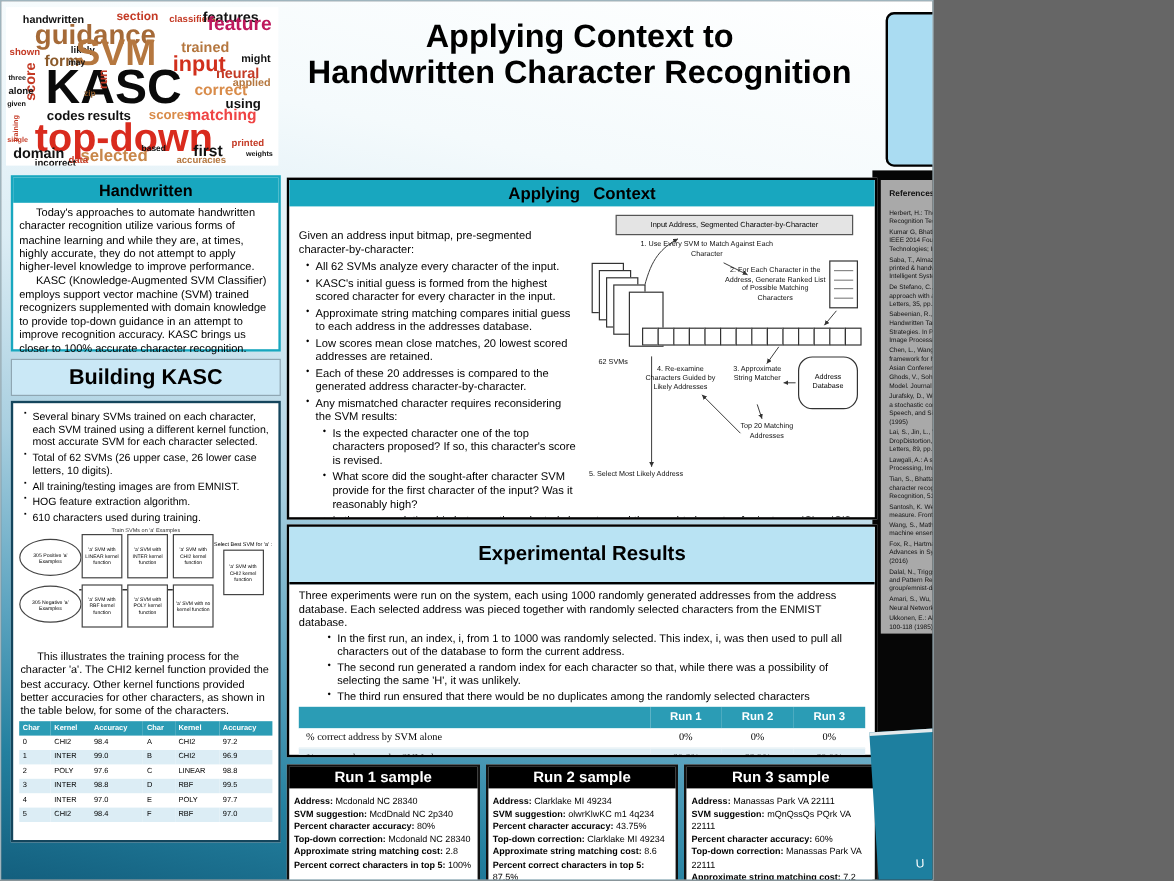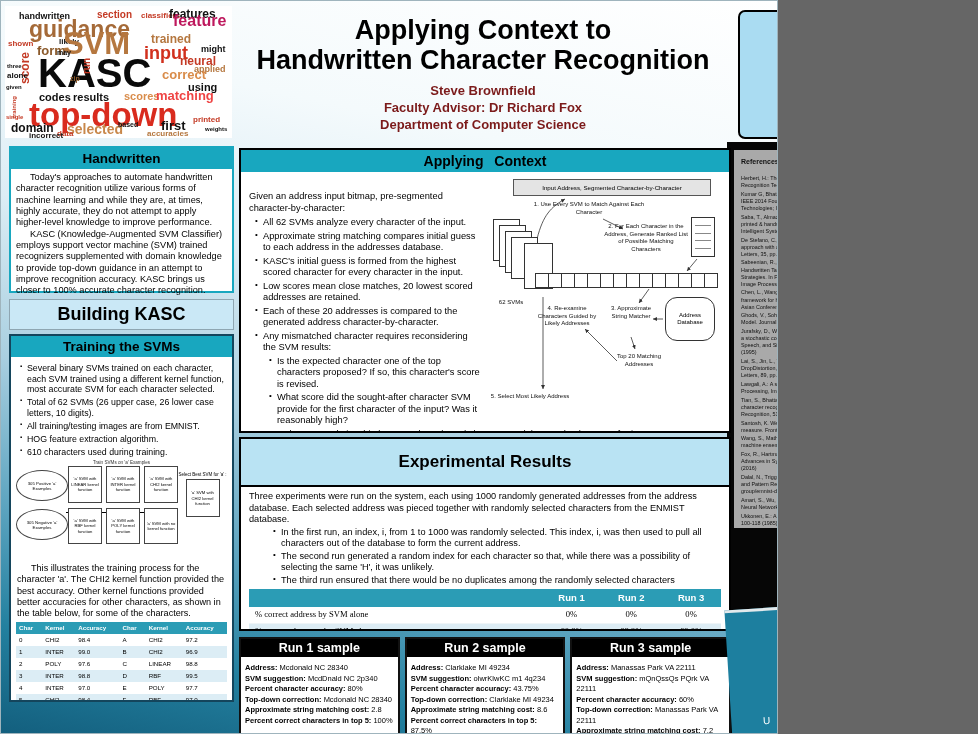"Steve Brownfield" div.authors { html: <div> <div>Steve Brownfield</div> <div>Faculty Advisor: Dr Richard Fox</div> <div>Department of Computer Science</div> </div> -> none }
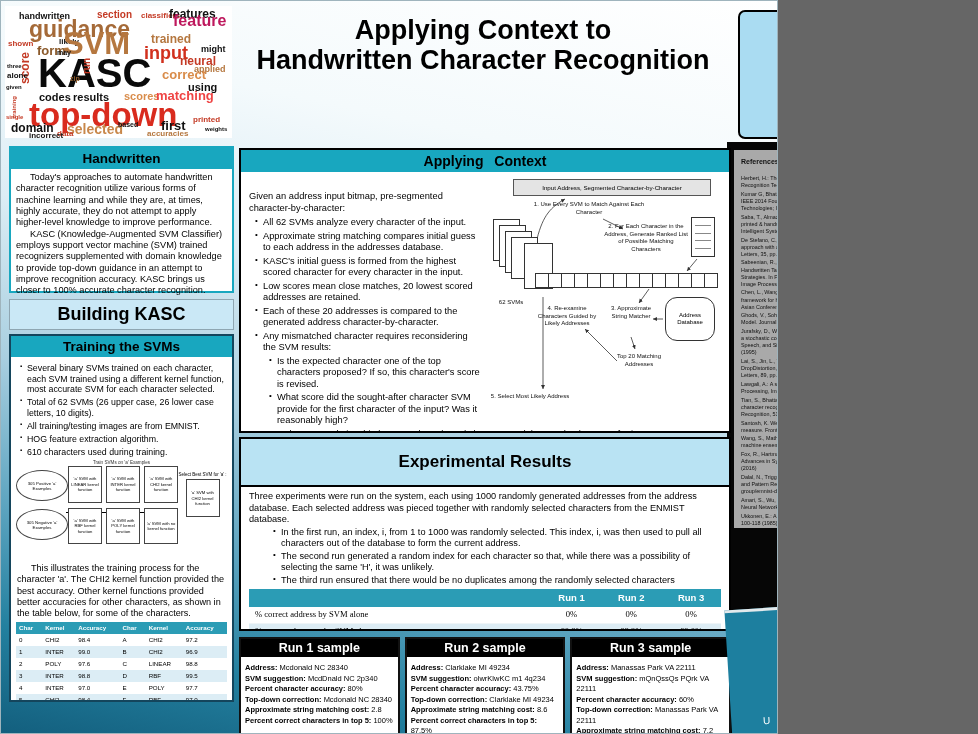"Approximate string matching compares" li { order: before "KASC's initial guess is formed" -> after "KASC's initial guess is formed" }
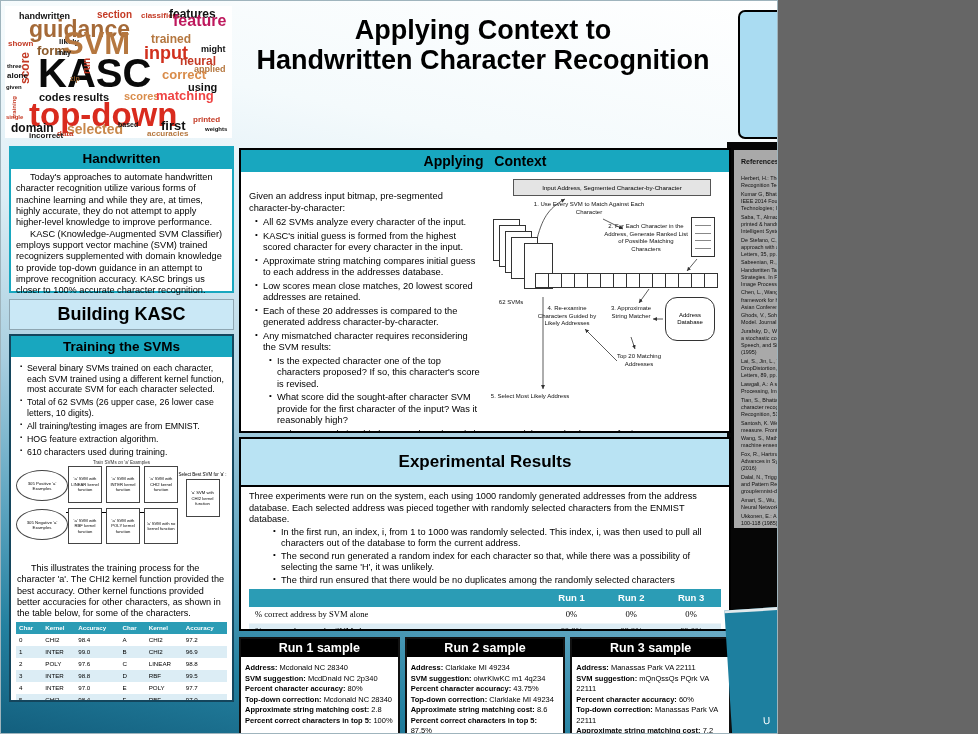"Training the SVMs" div.teal-header { html: <div>Training the SVMs</div> -> none }
